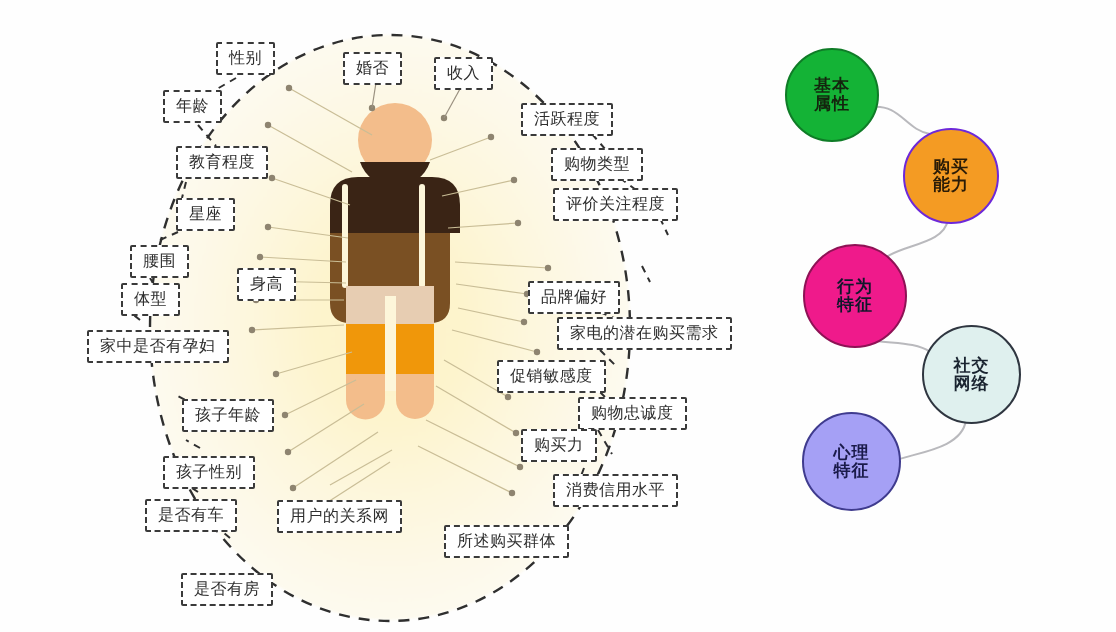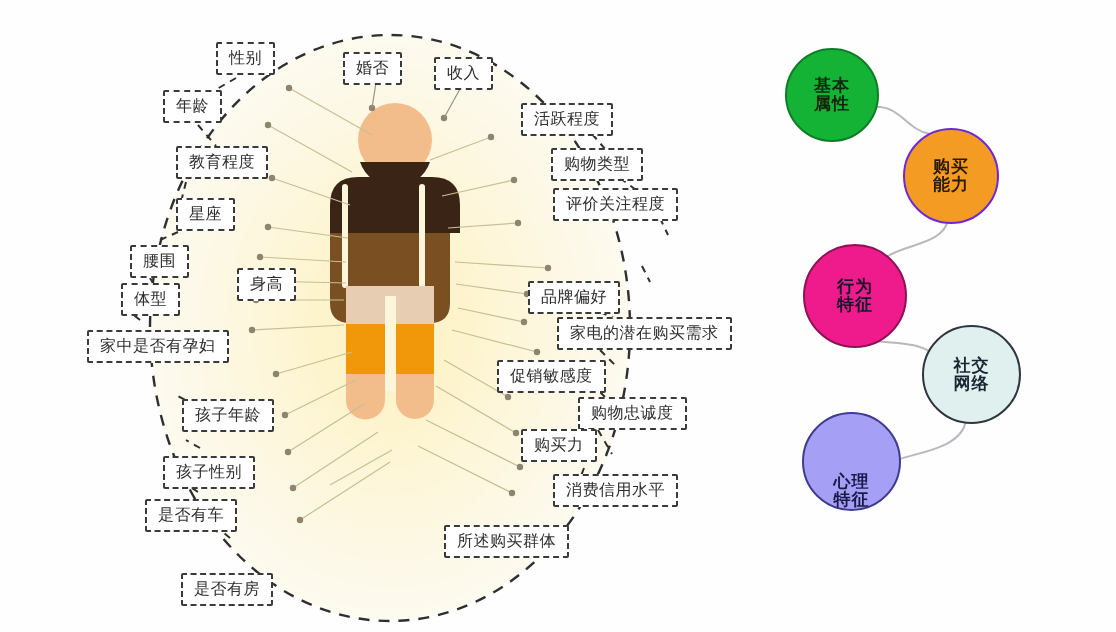"心理" div.circ { align-items: flex-end -> none }
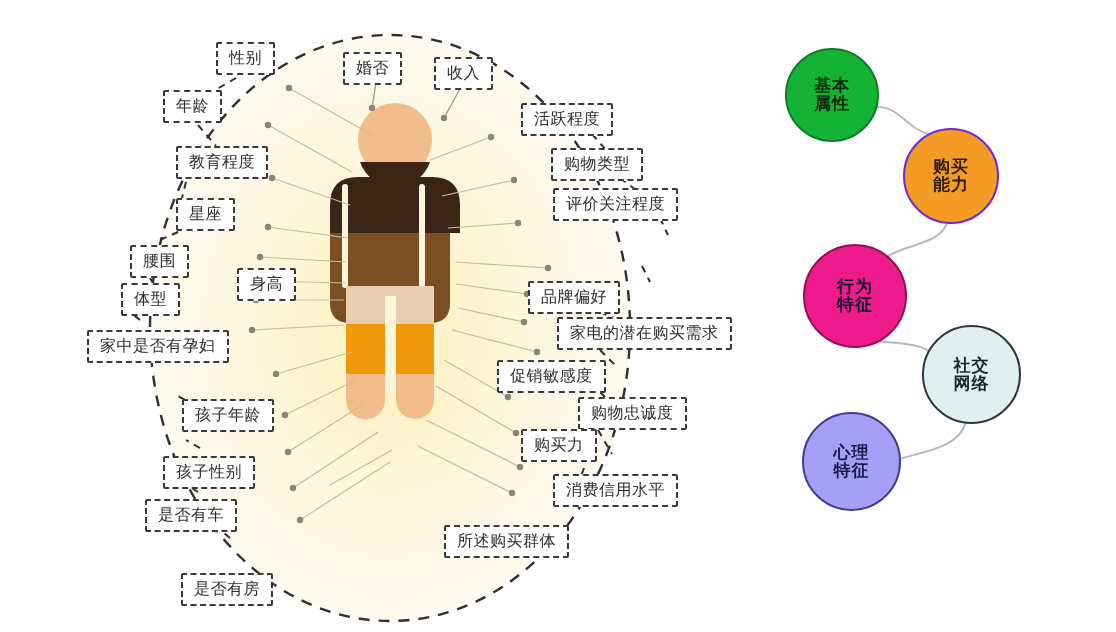"用户的关系网" div.lbl { html: none -> <div>用户的关系网</div> }
